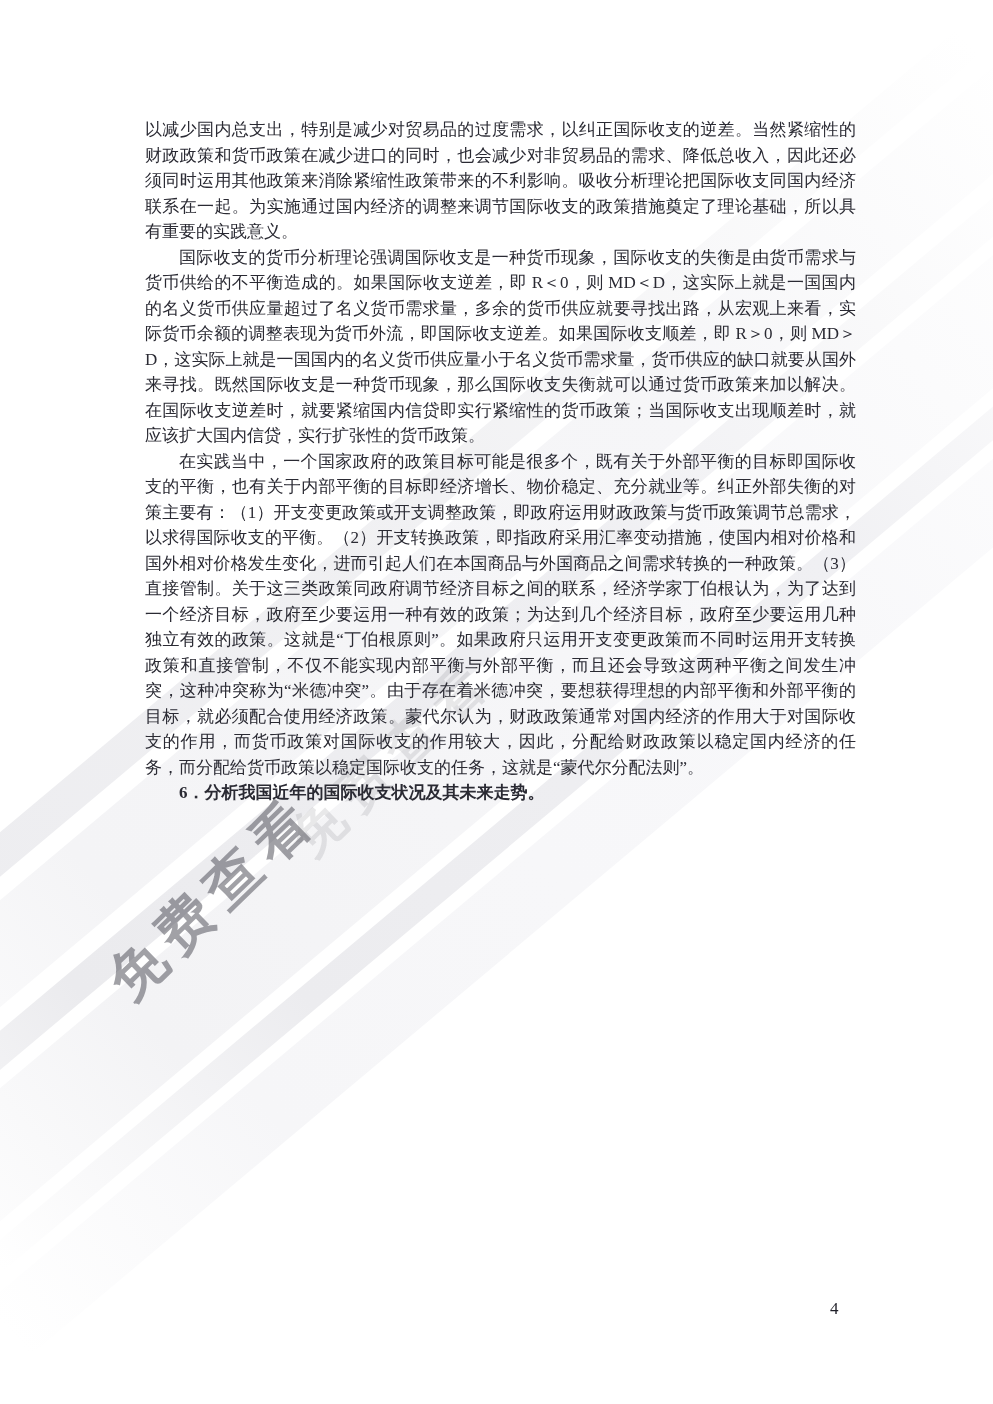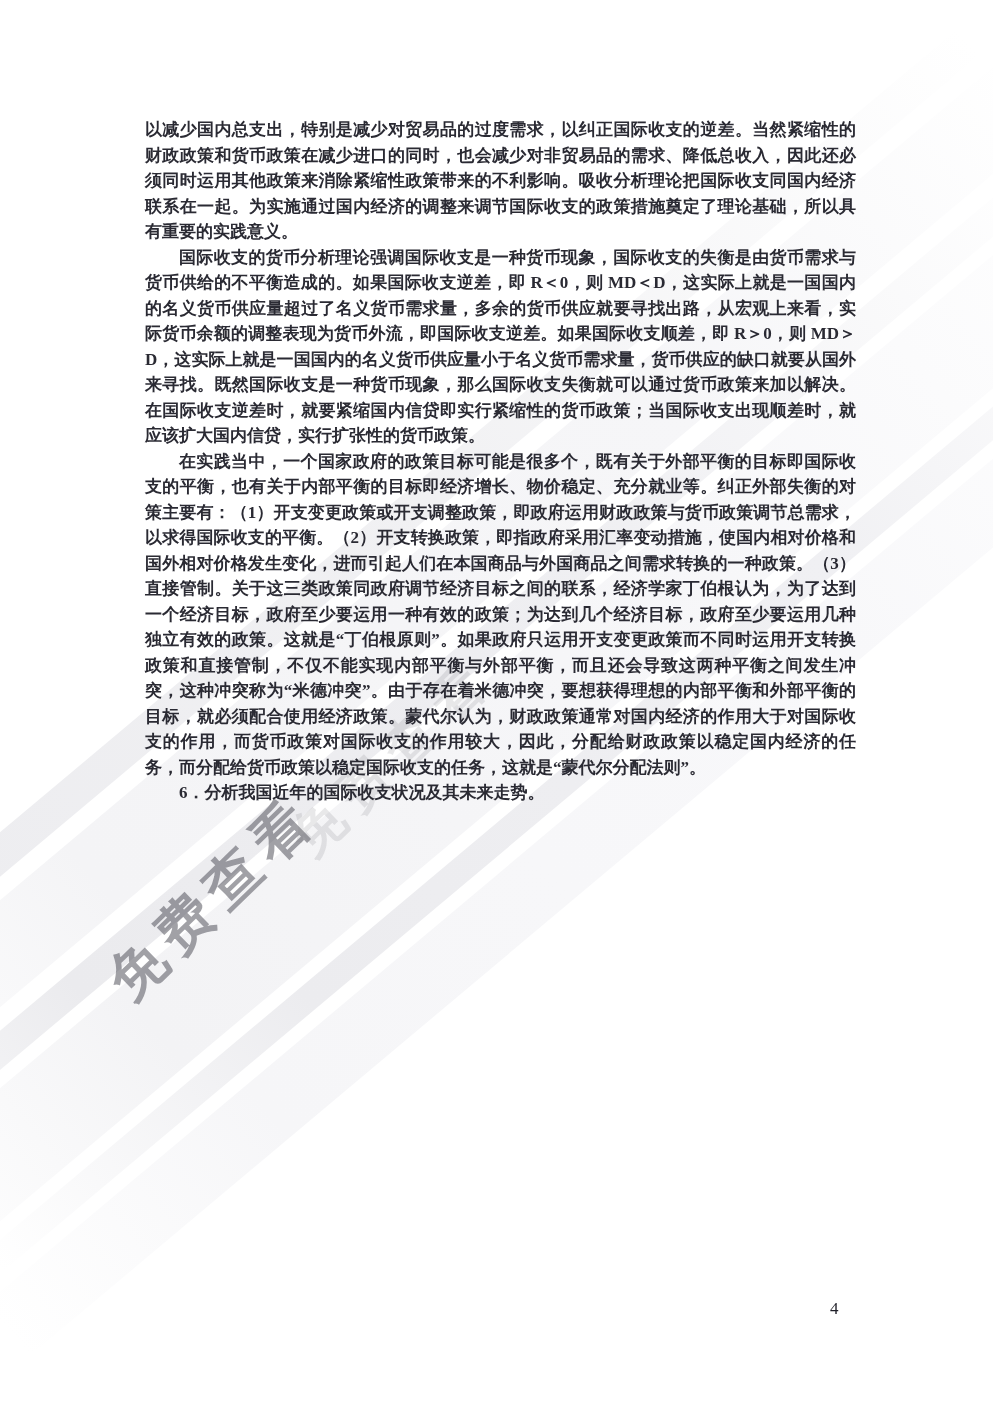"以减少国内总支出，特别是减少对贸易品的过度需求，以纠正国际收支的逆差。当然紧缩性" .para { font-weight: bold -> none }
